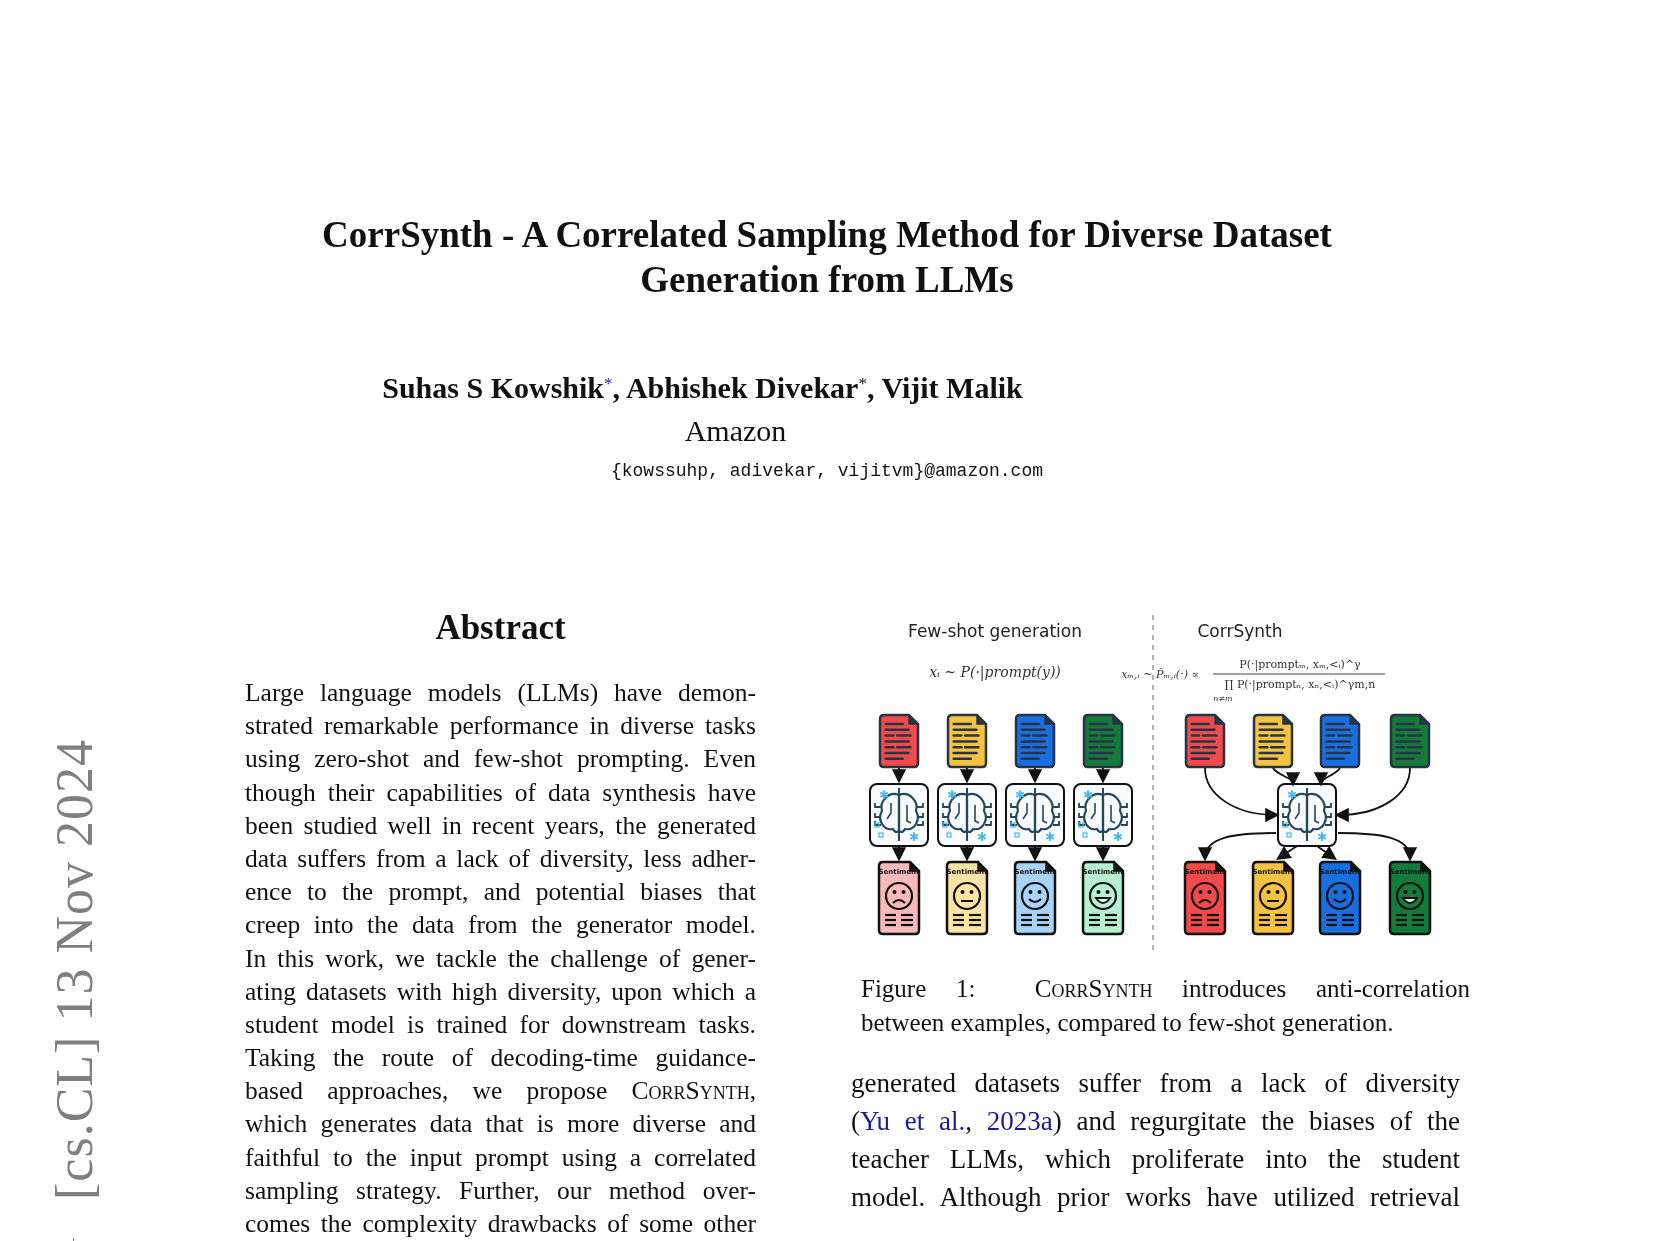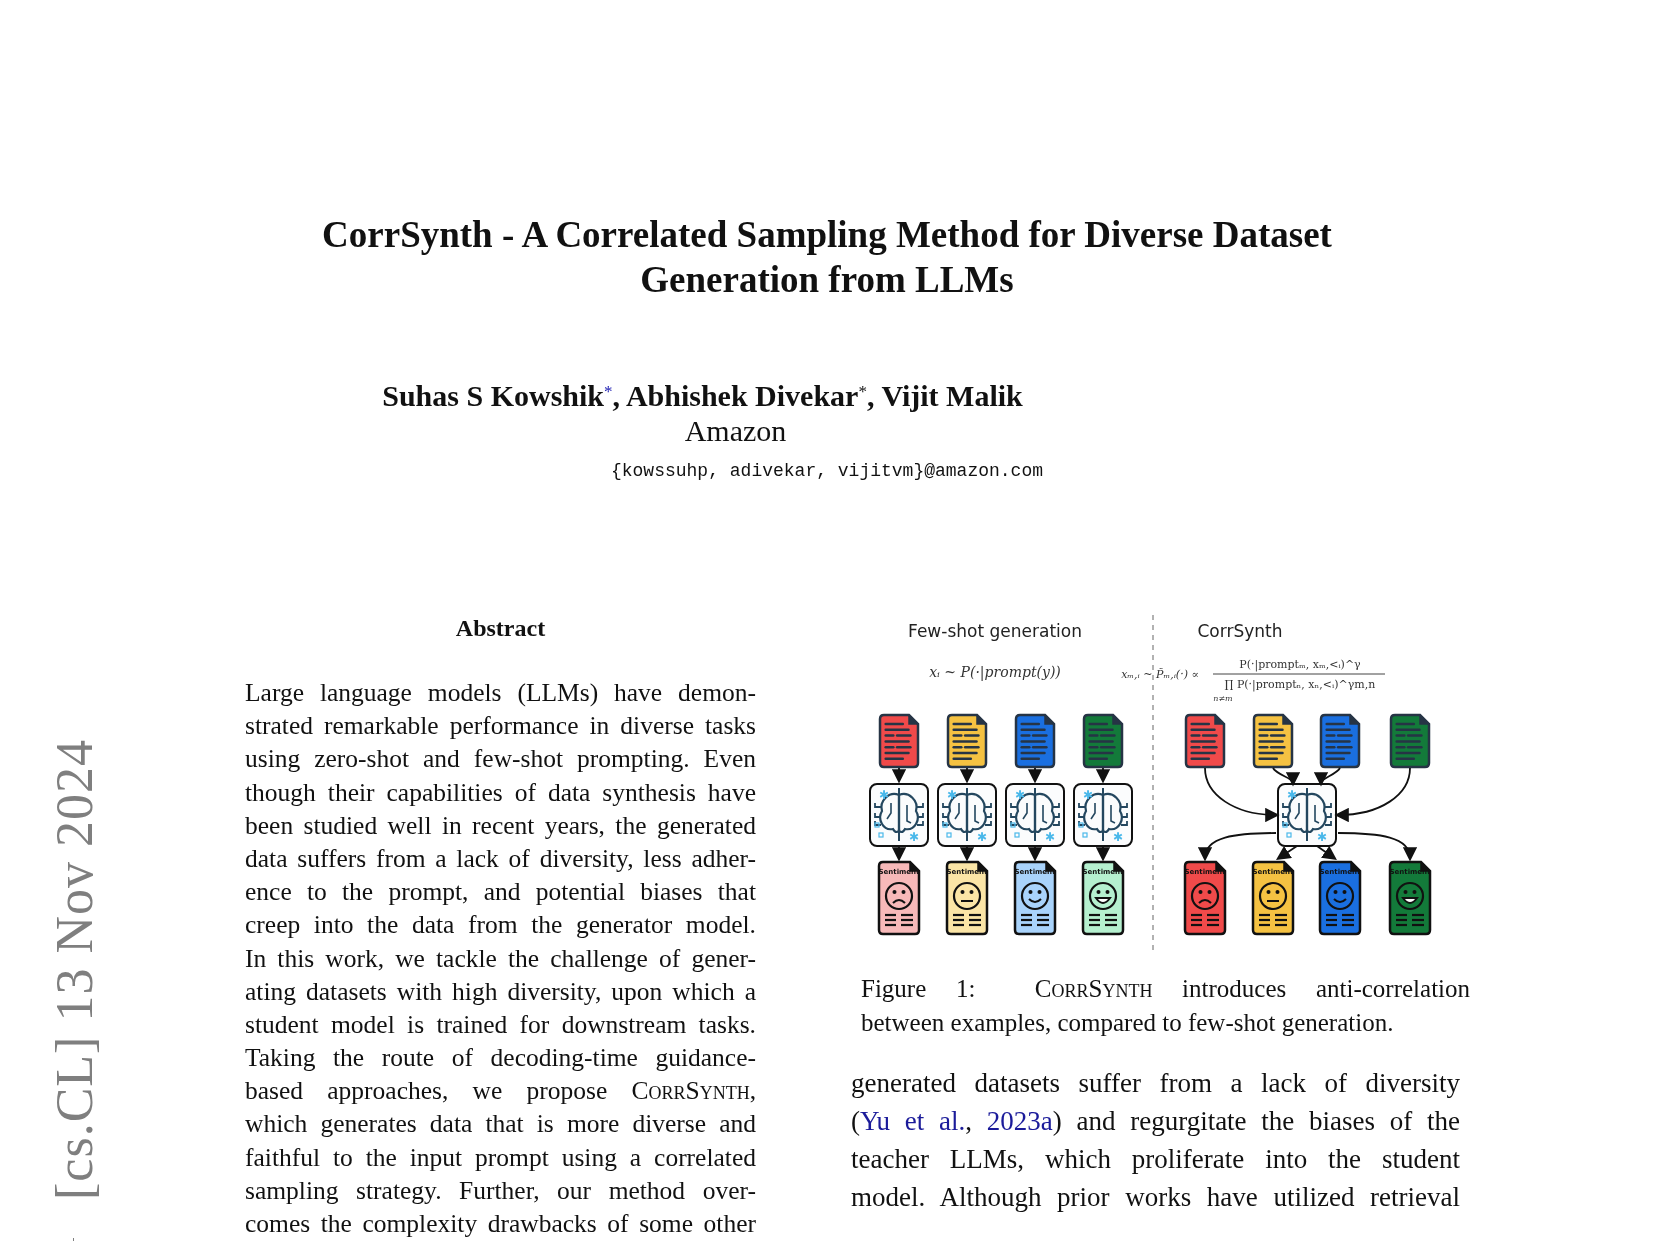"Suhas S Kowshik*, Abhishek Divekar*," .authors { line-height: 52px -> 36px }
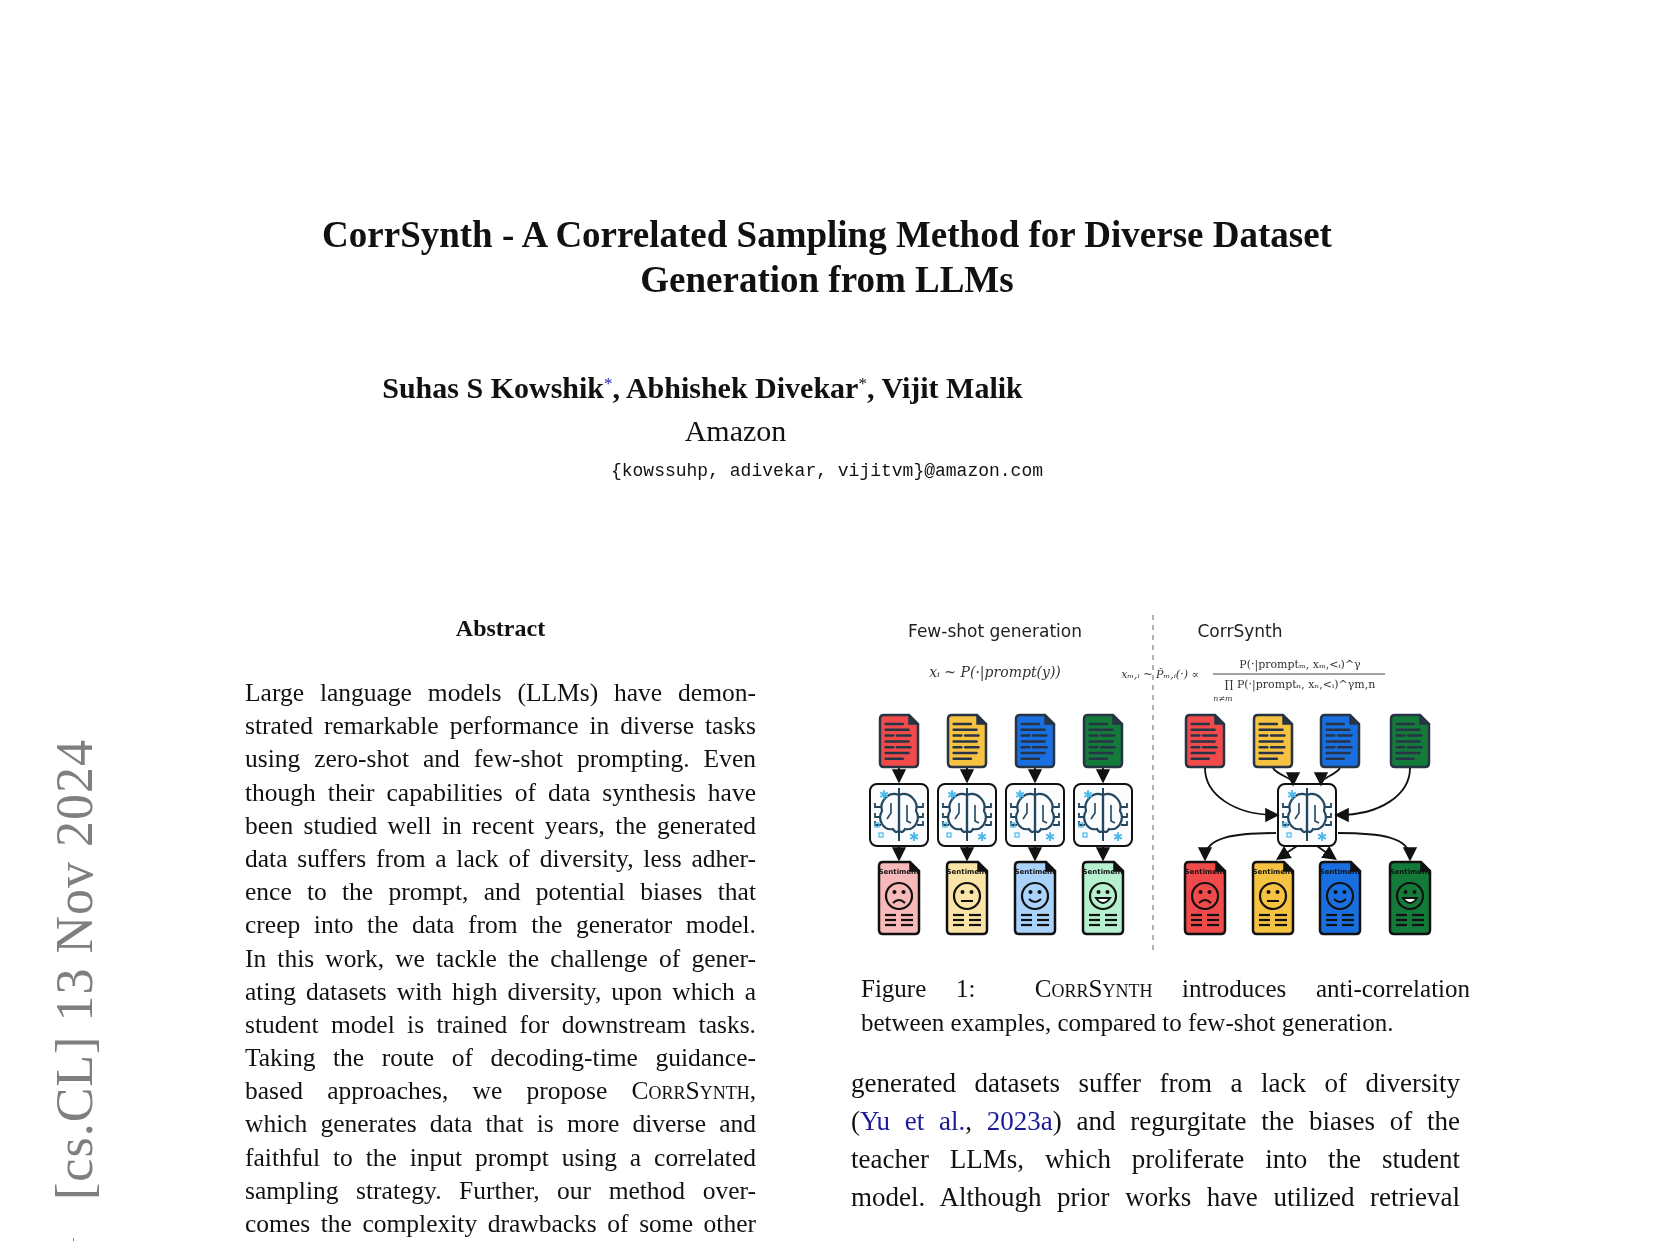"Abstract" .abs-head { font-size: 24px -> 35px }
